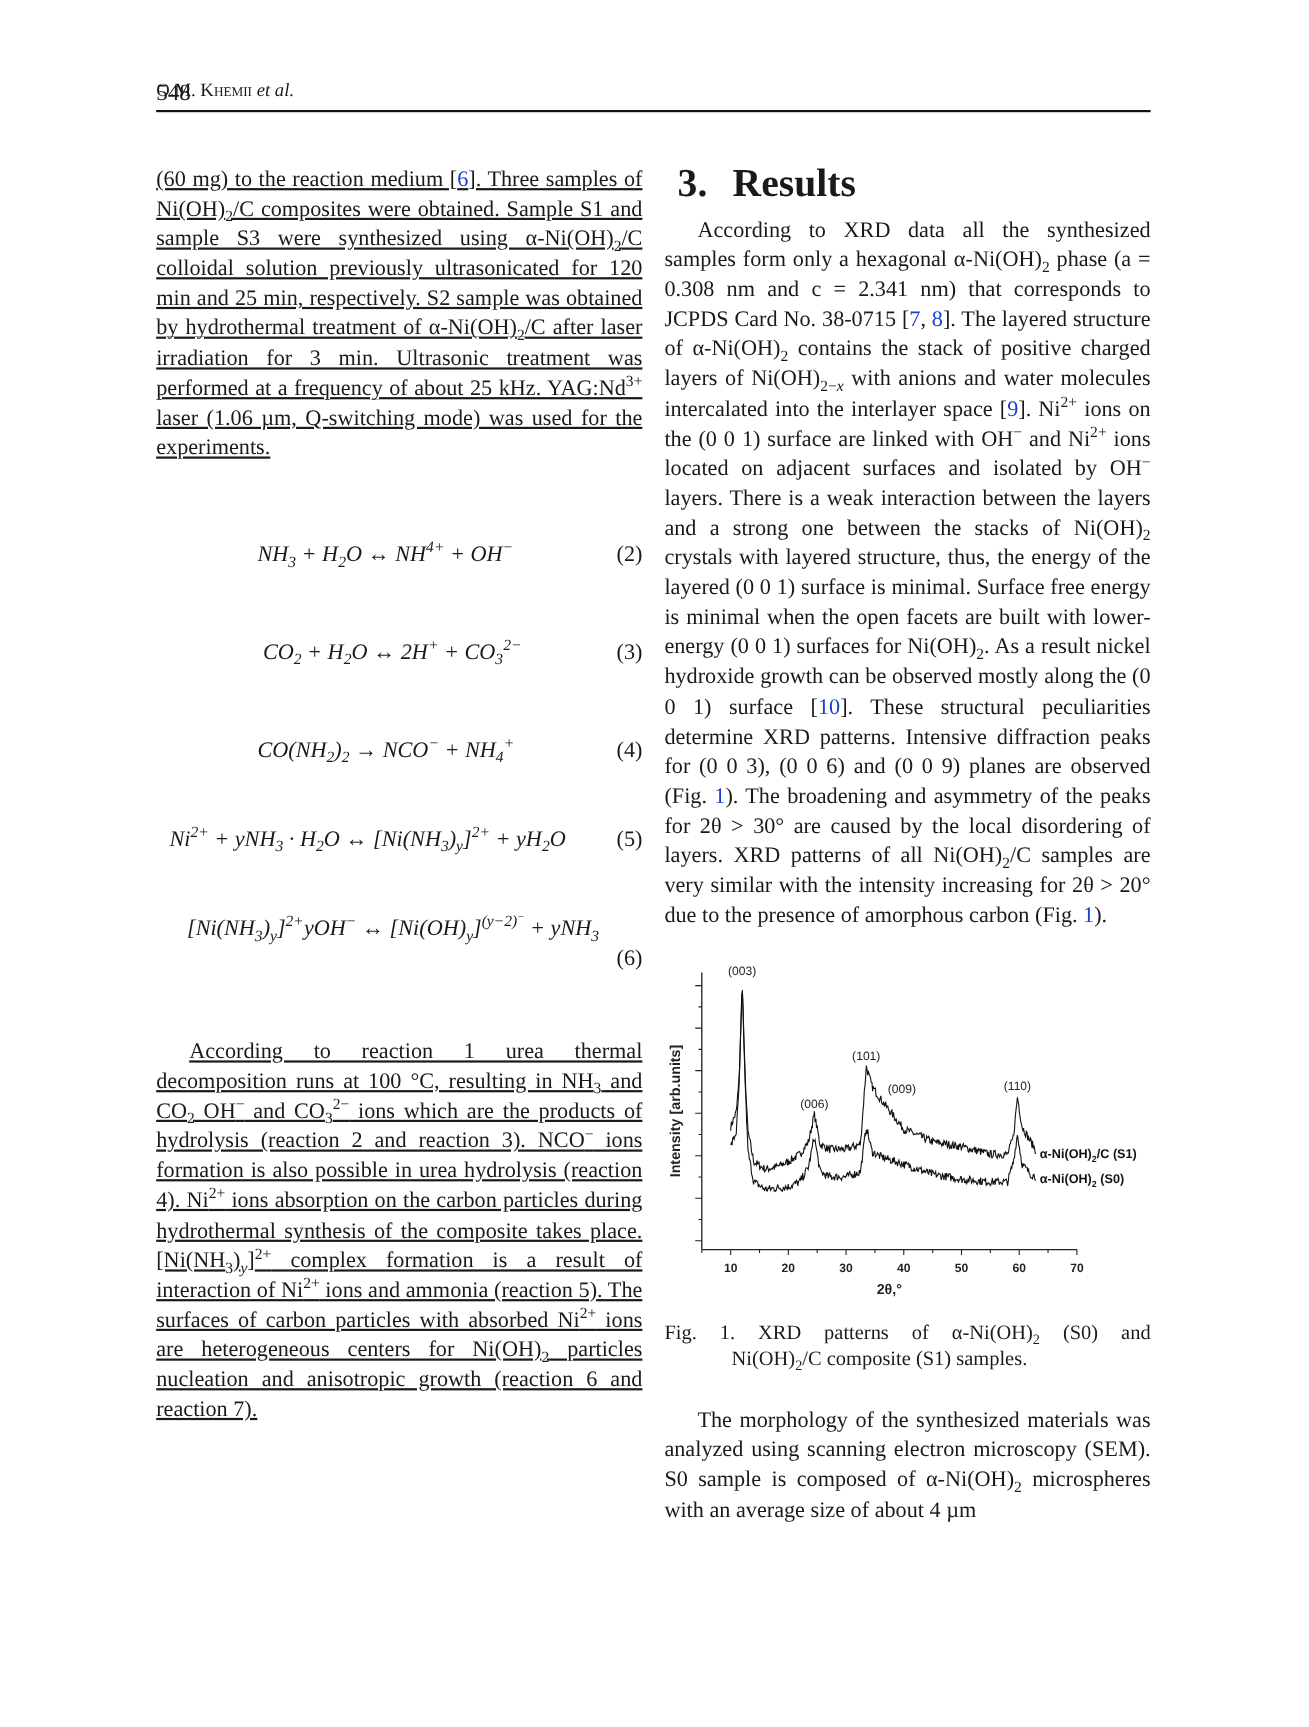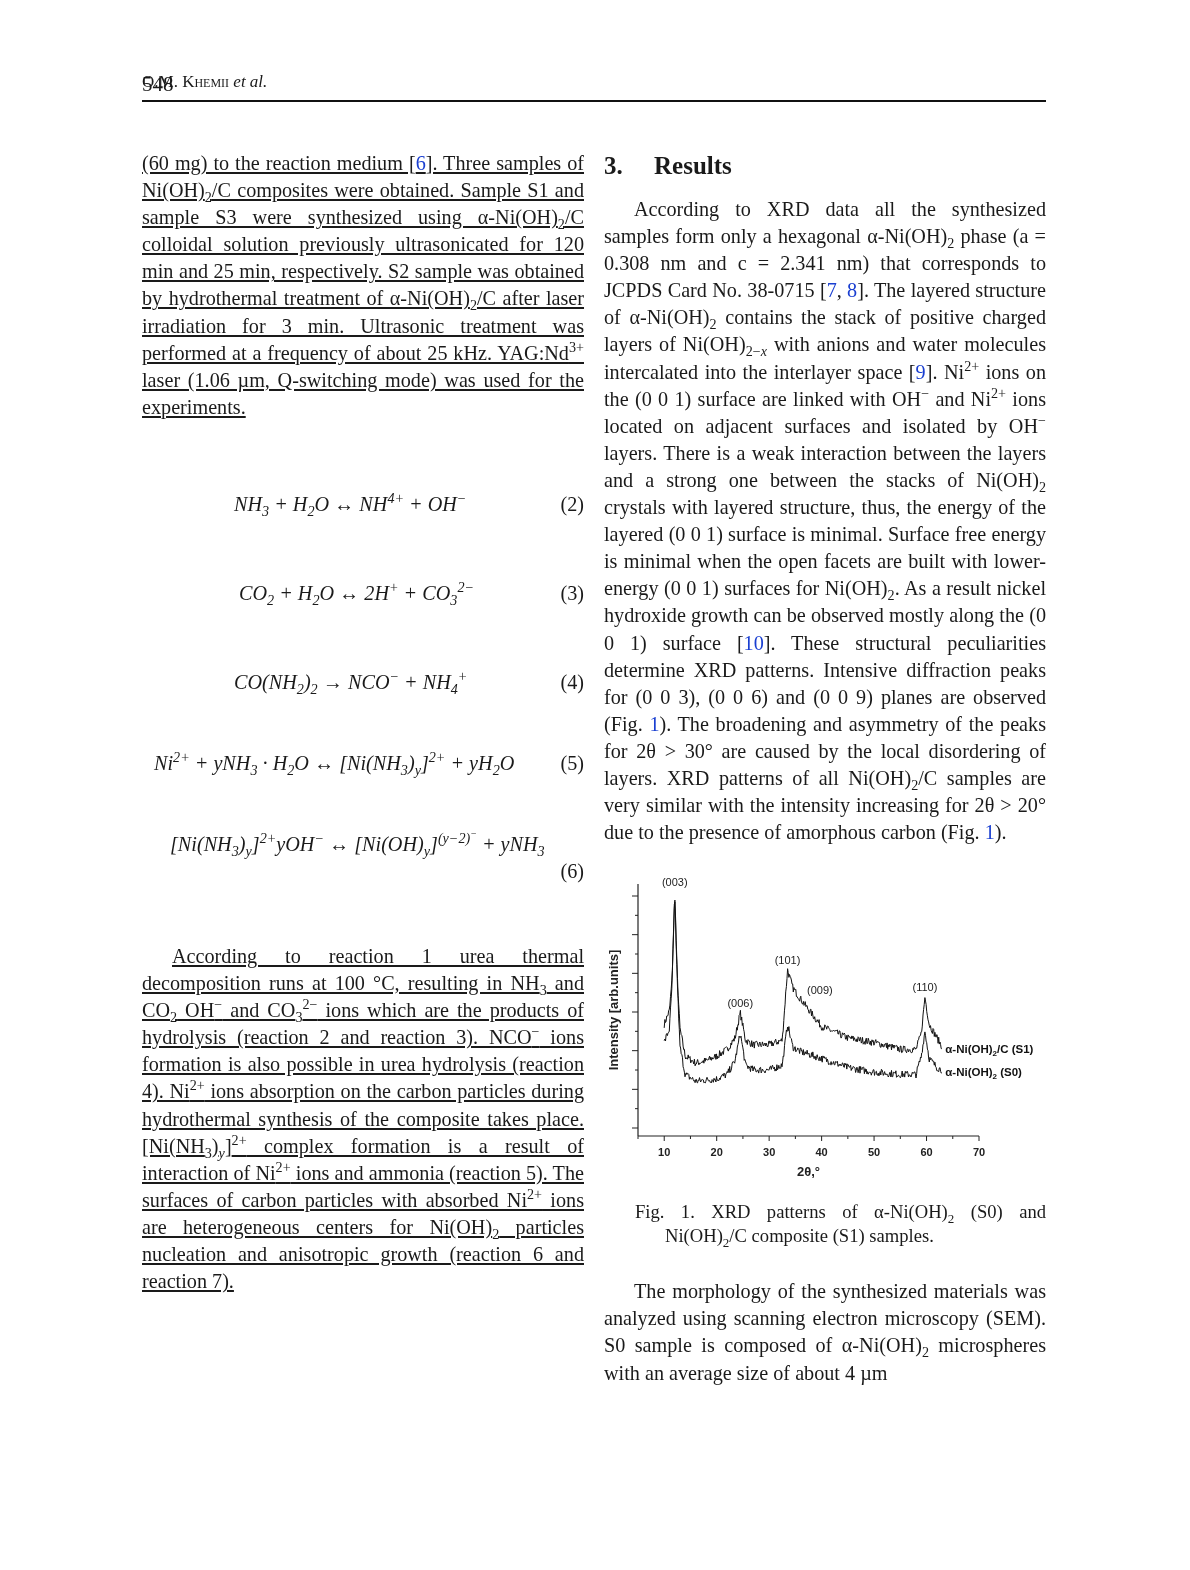"3. Results" h2 { font-size: 25px -> 36px; margin: 0 0 14px 0 -> 0 0 14px 12px }
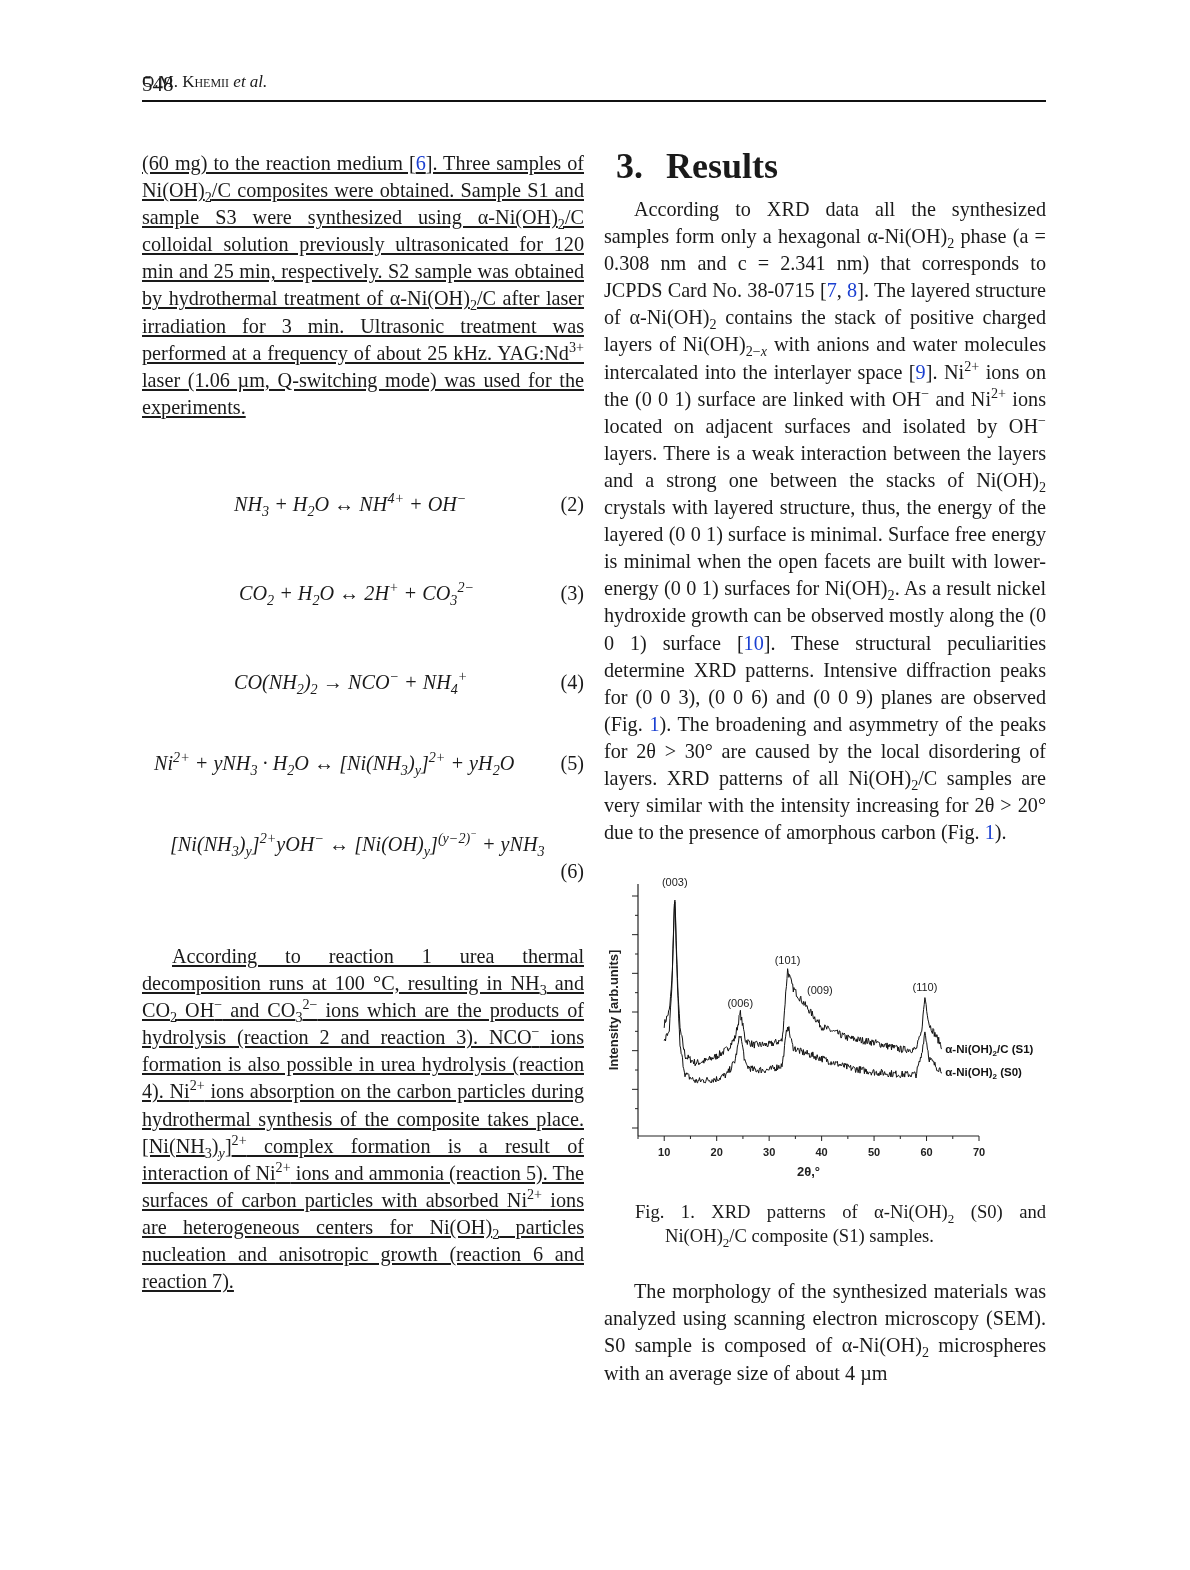"Fig. 1. XRD patterns of" .caption .l1 { margin-left: 31px -> none }
